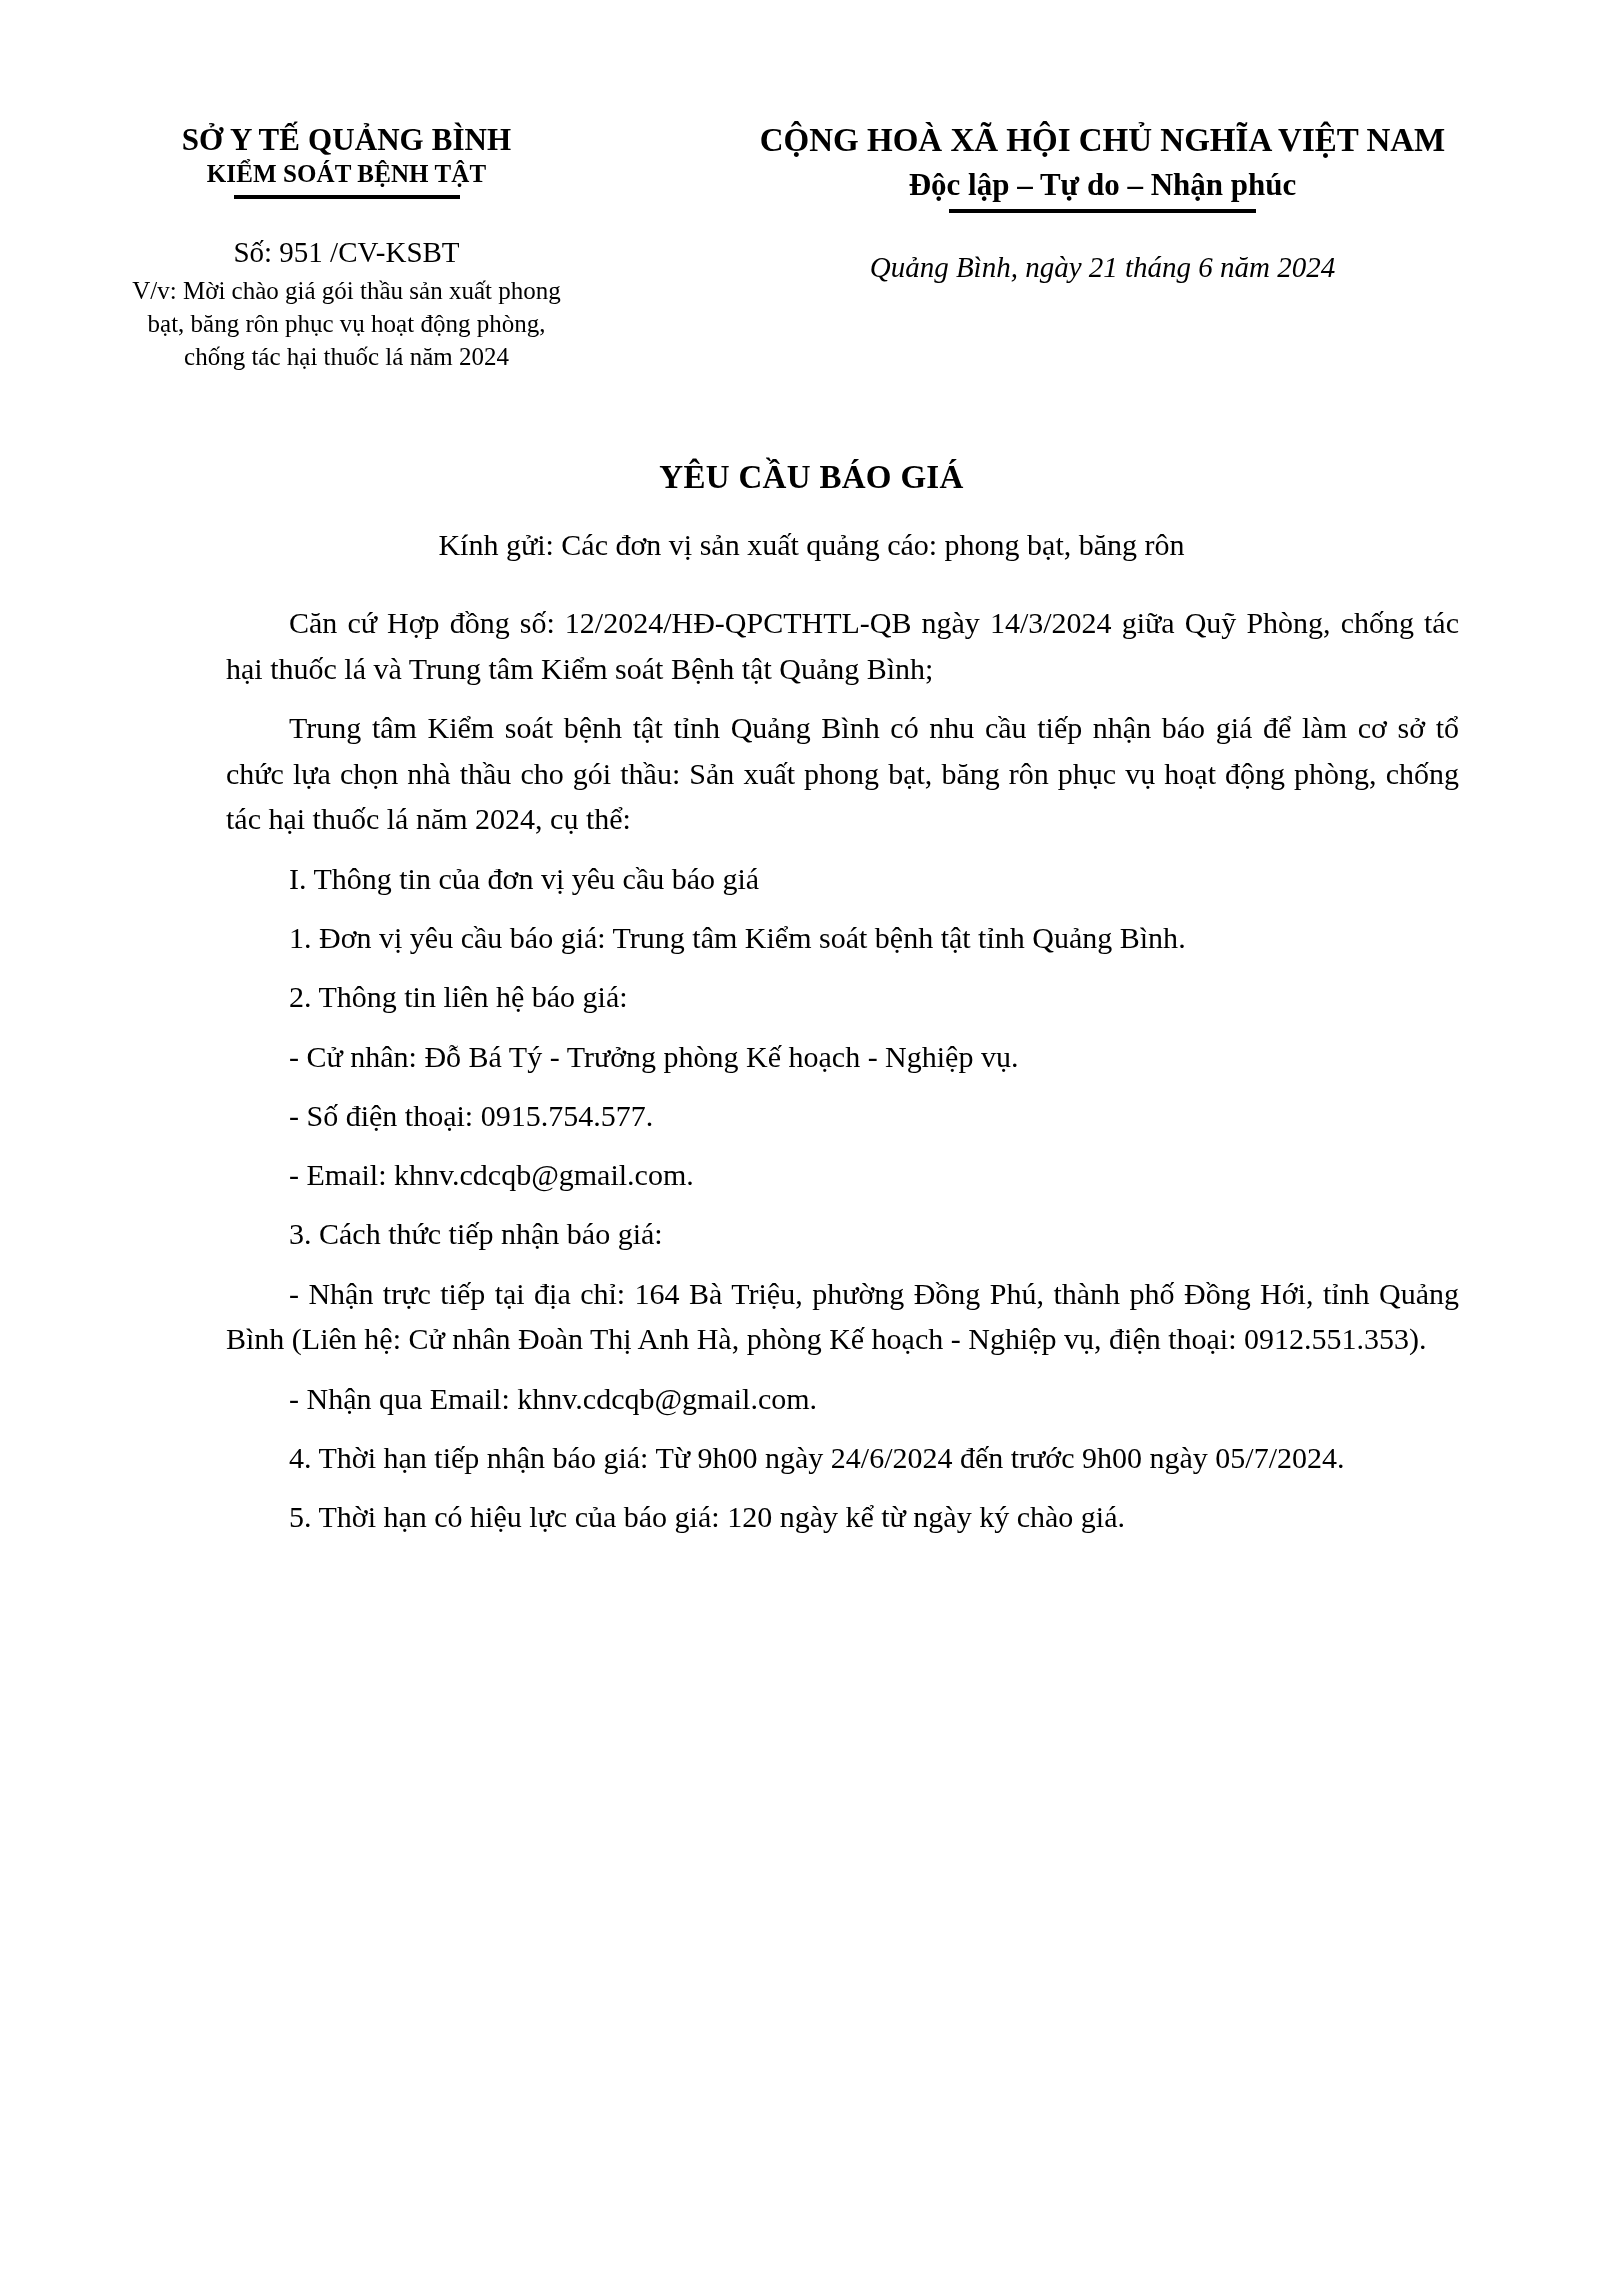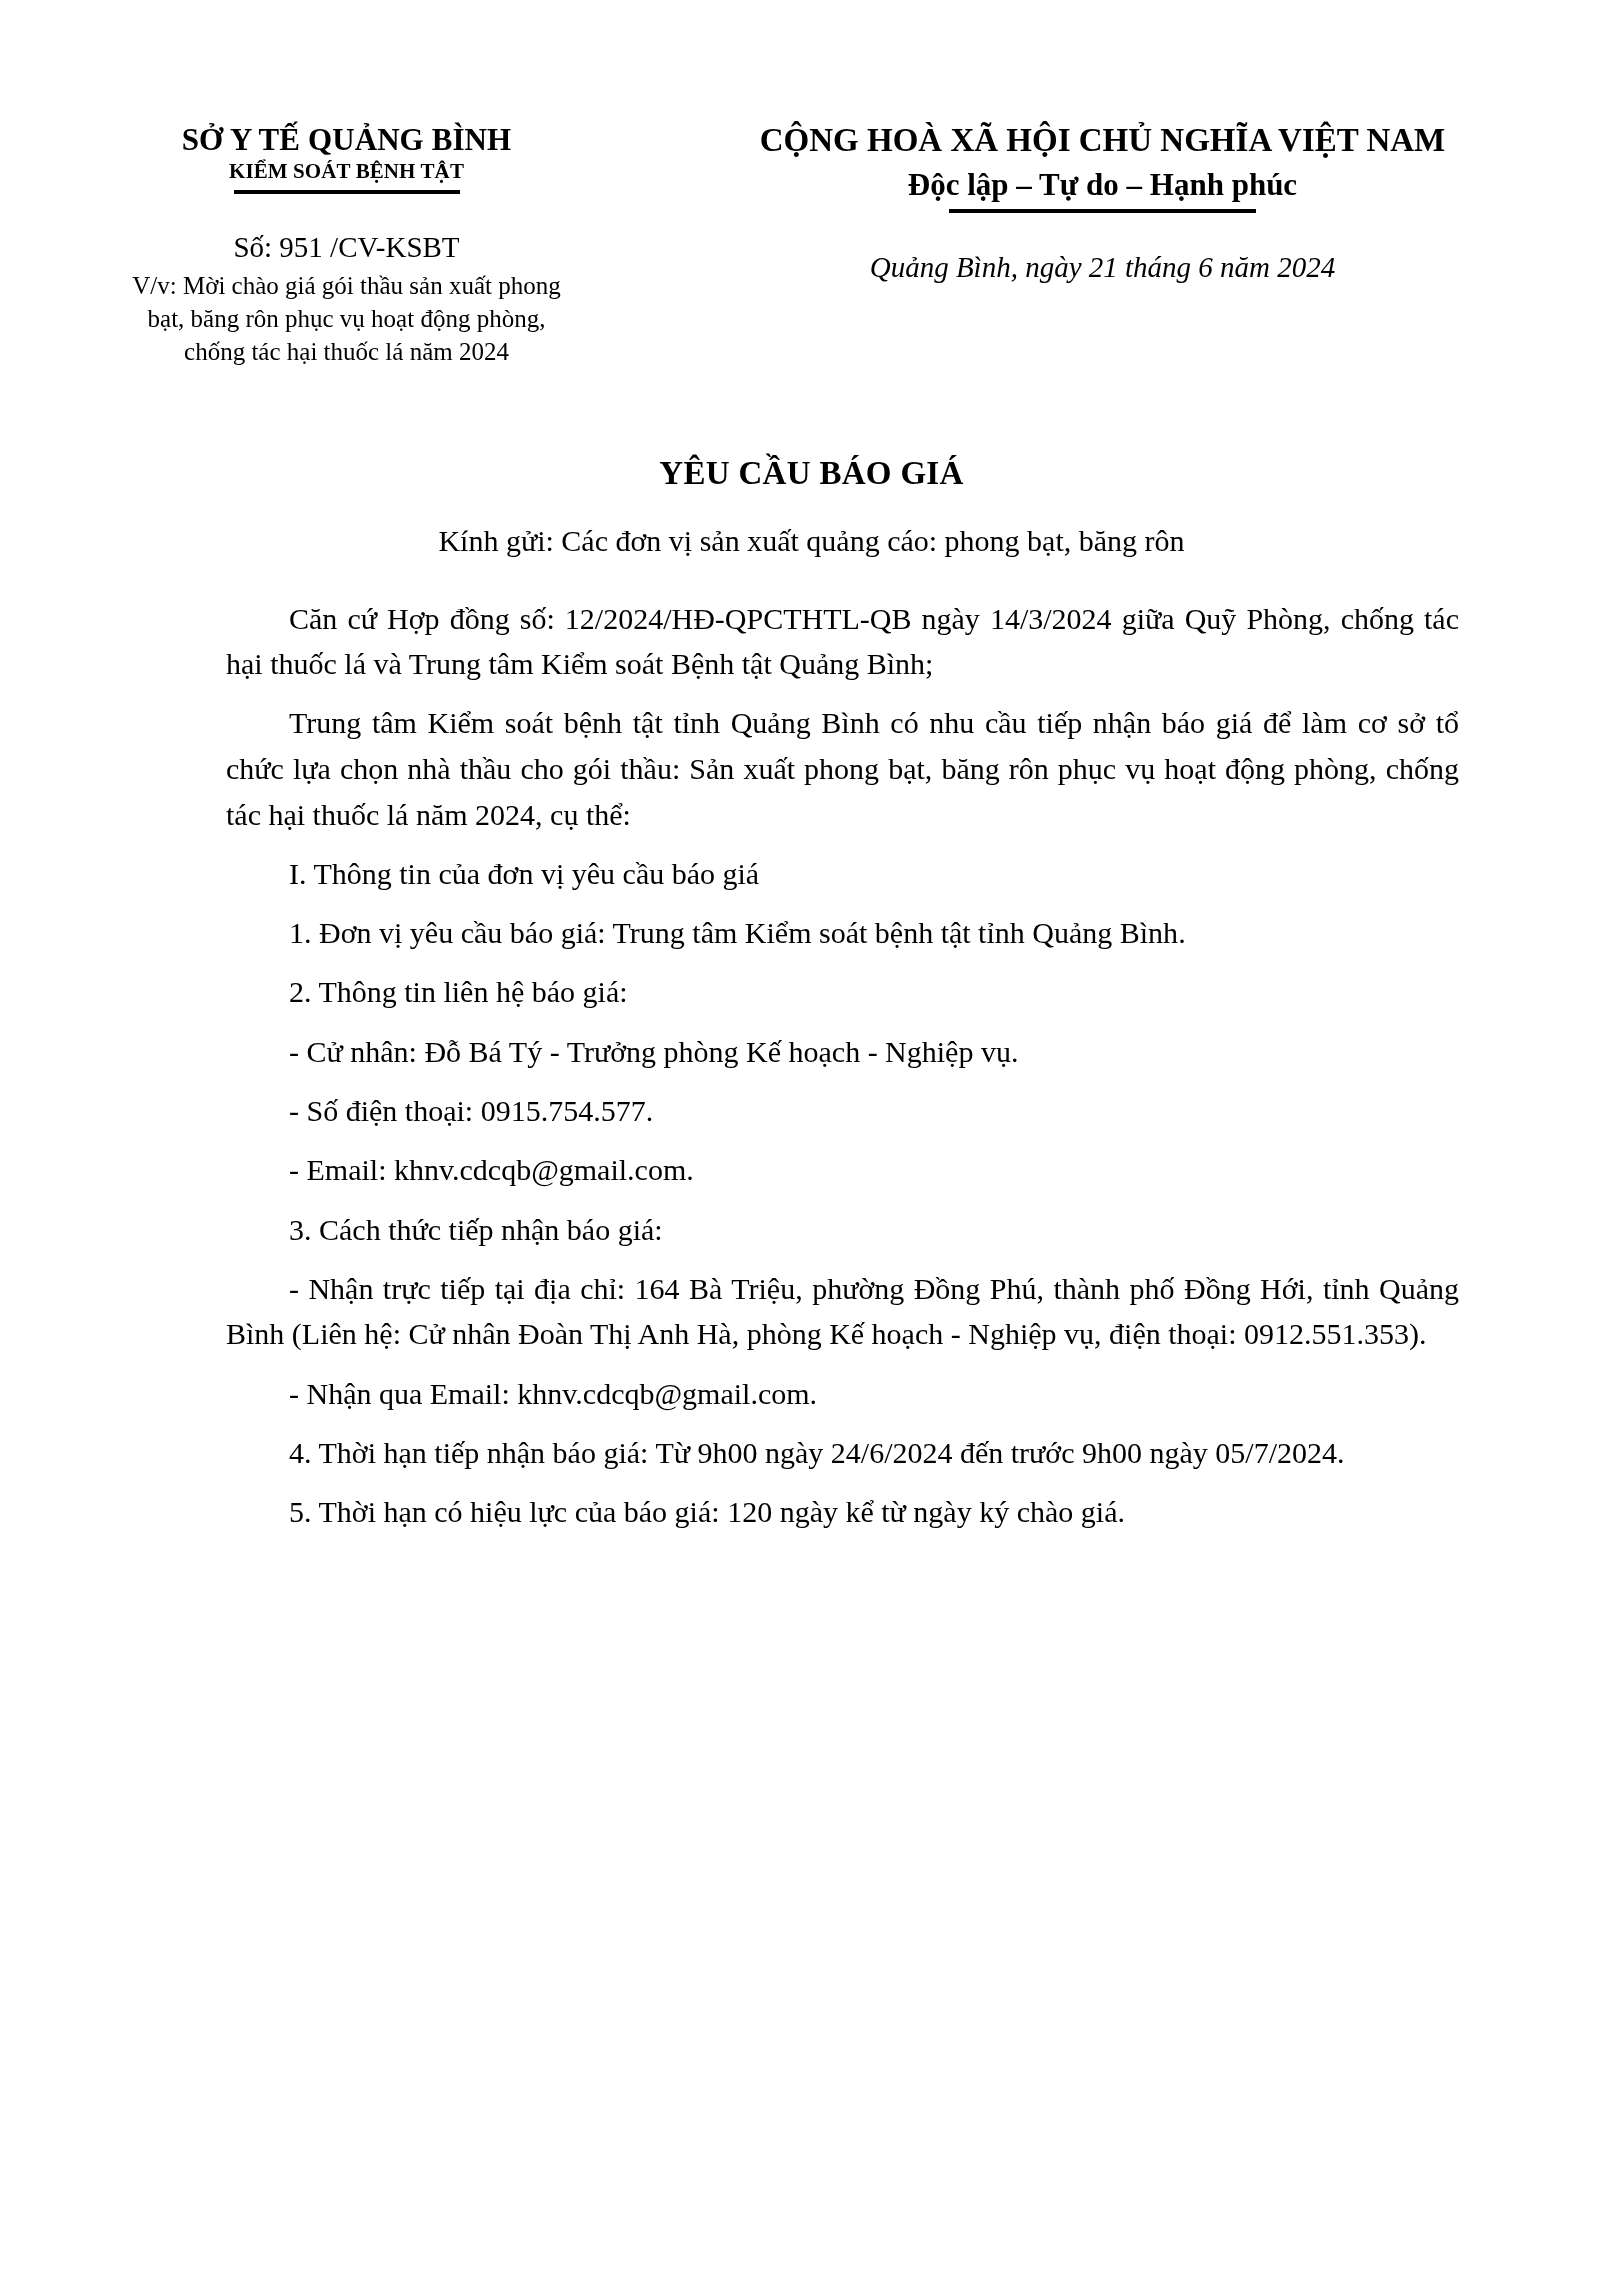"KIỂM SOÁT BỆNH TẬT" .org-line.wide { font-size: 21px -> 25px }
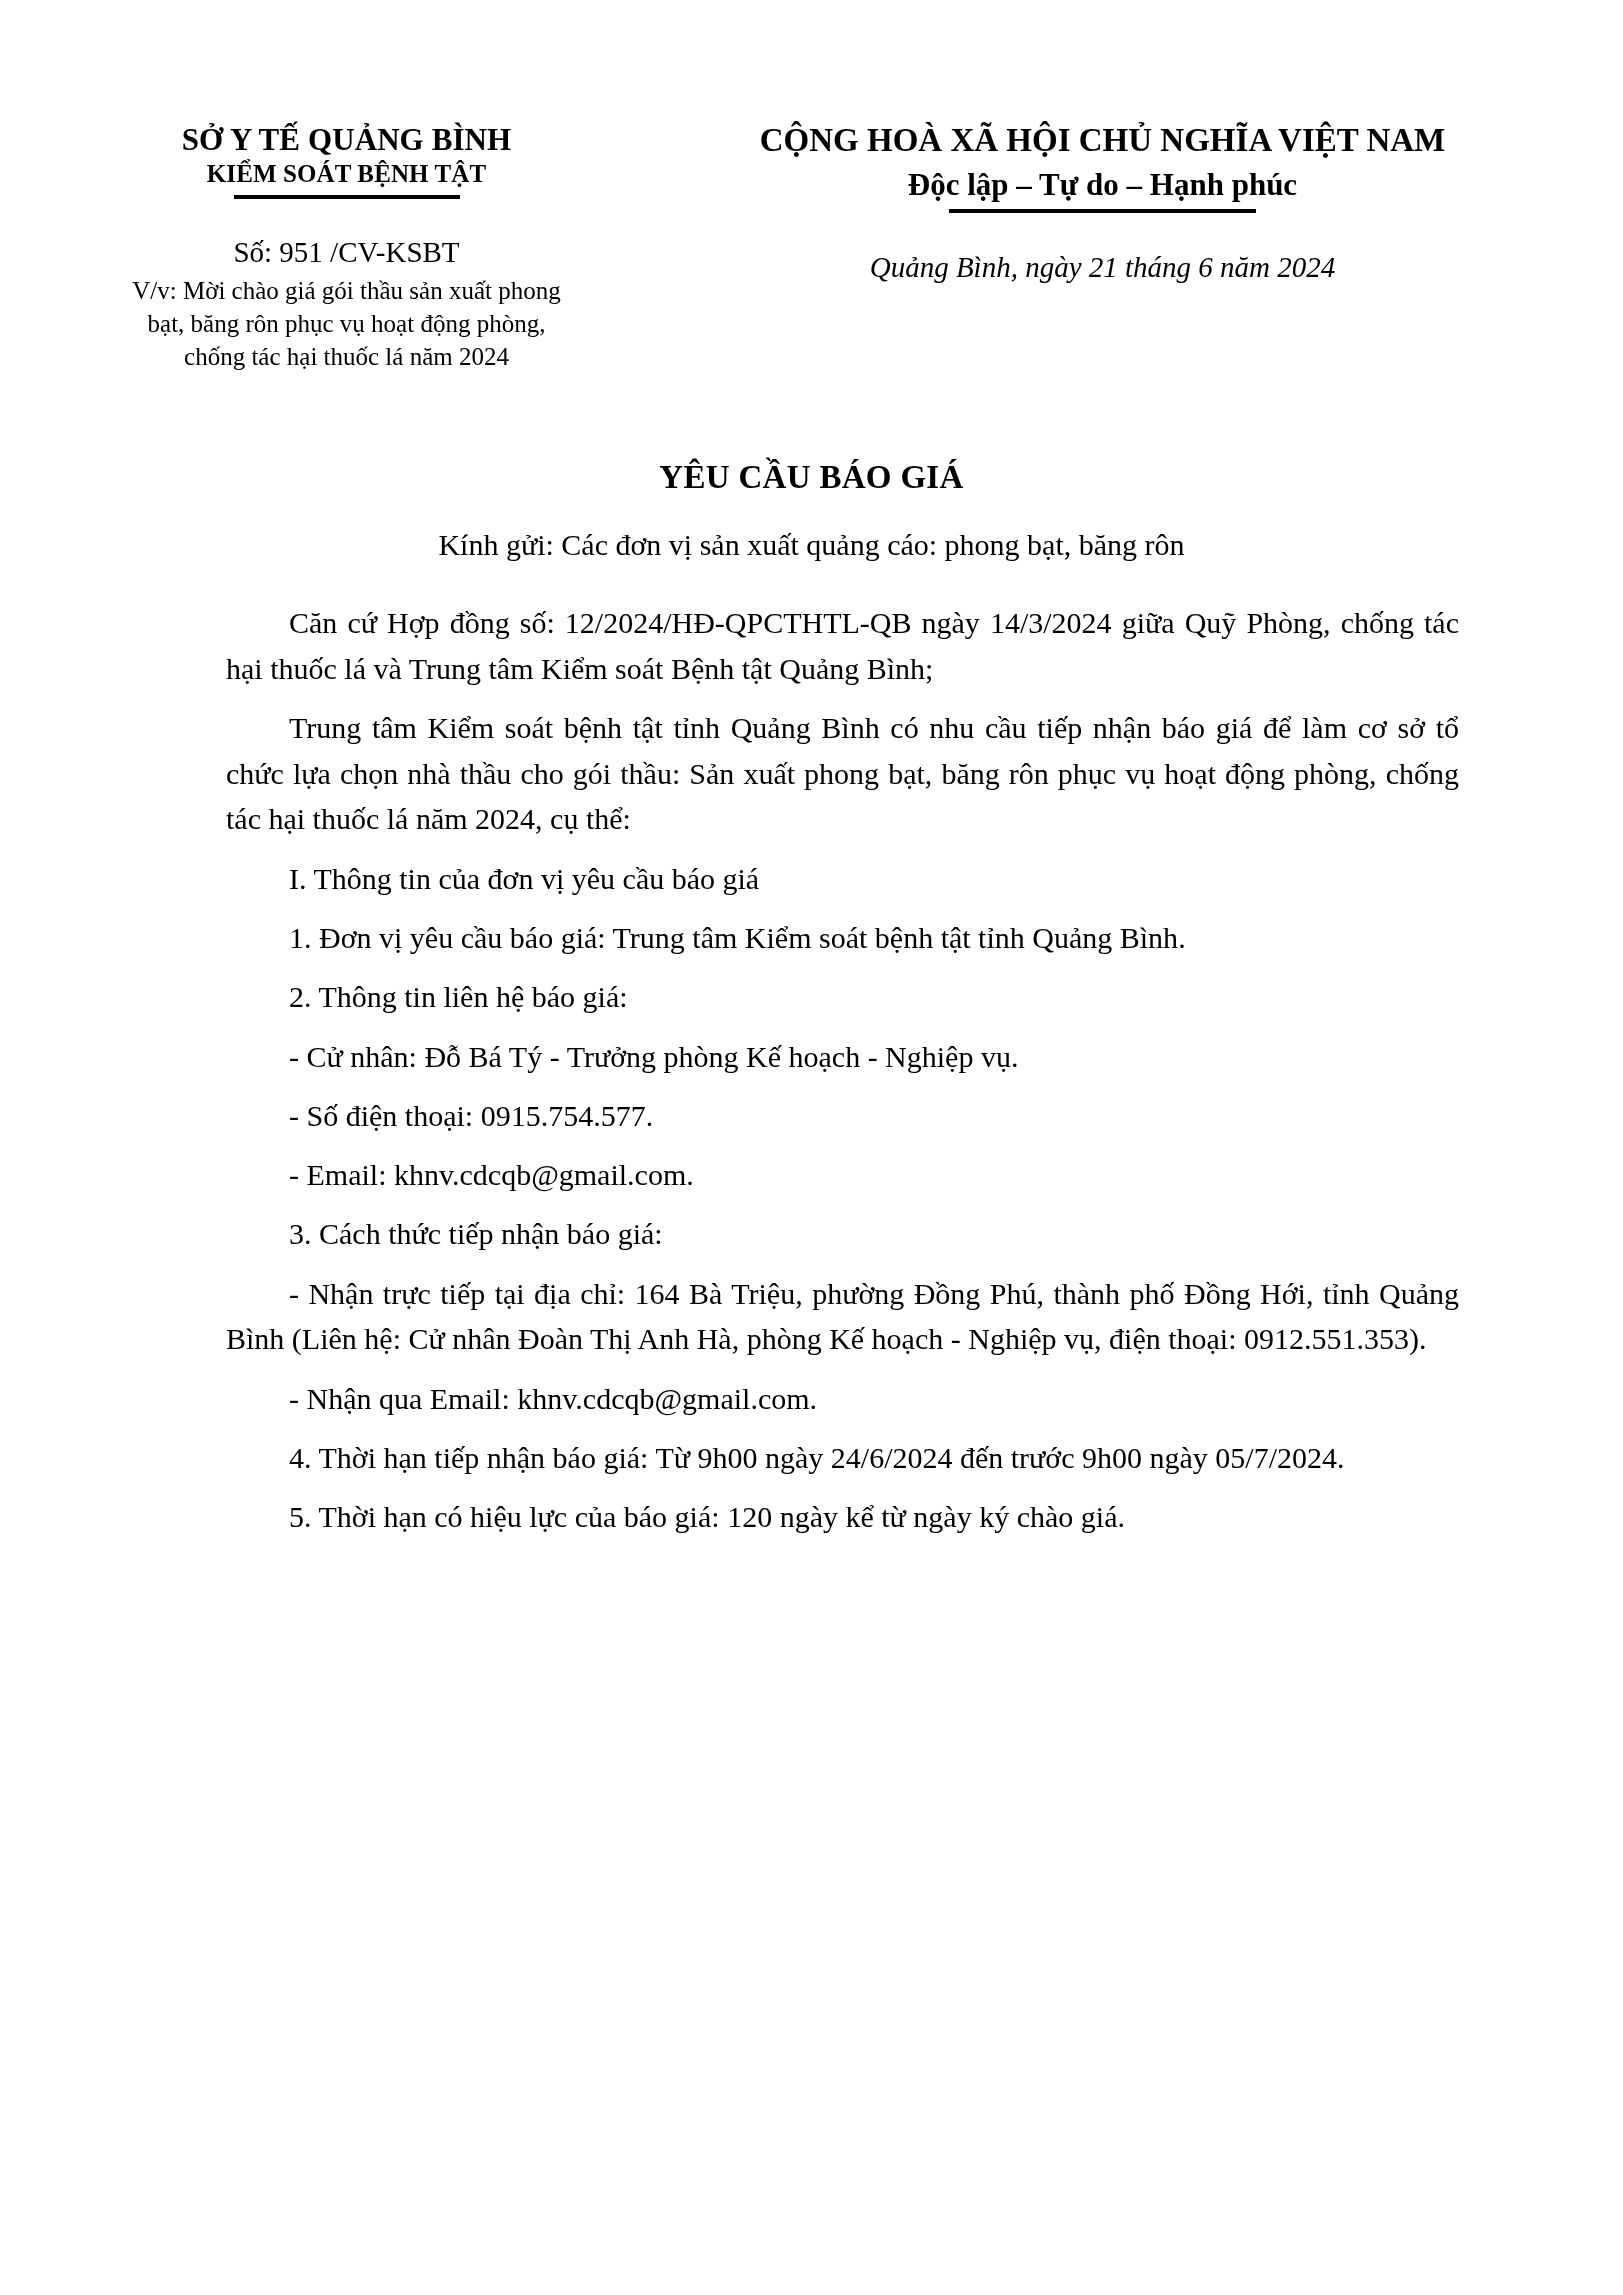"Độc lập – Tự do" div.motto-line { text: Hạnh -> Nhận }
